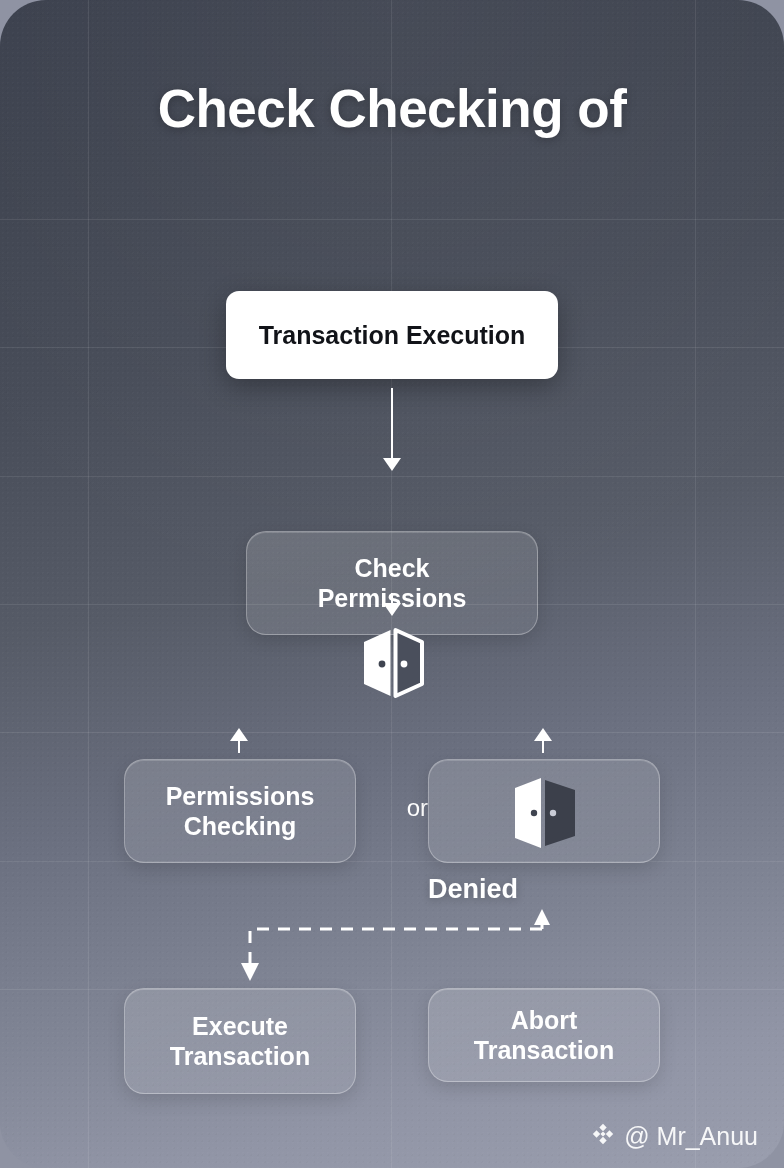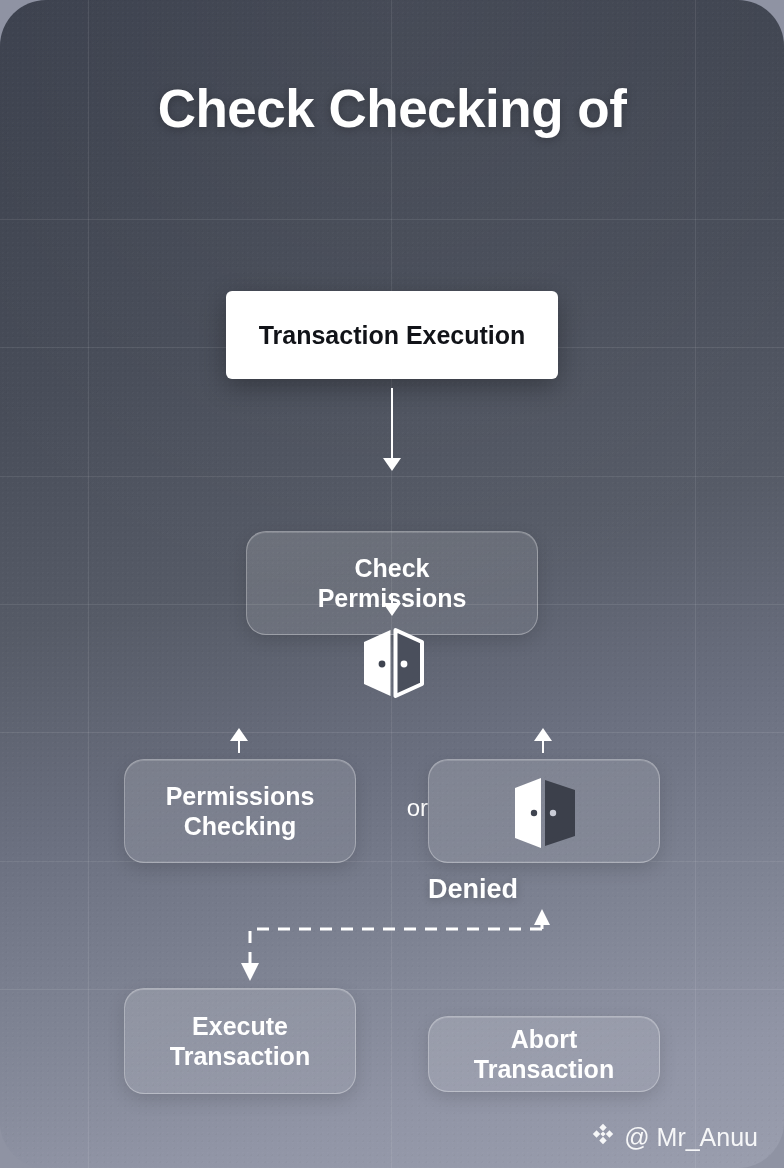"Transaction Execution" #node-transaction { border-radius: 6px -> 13px }
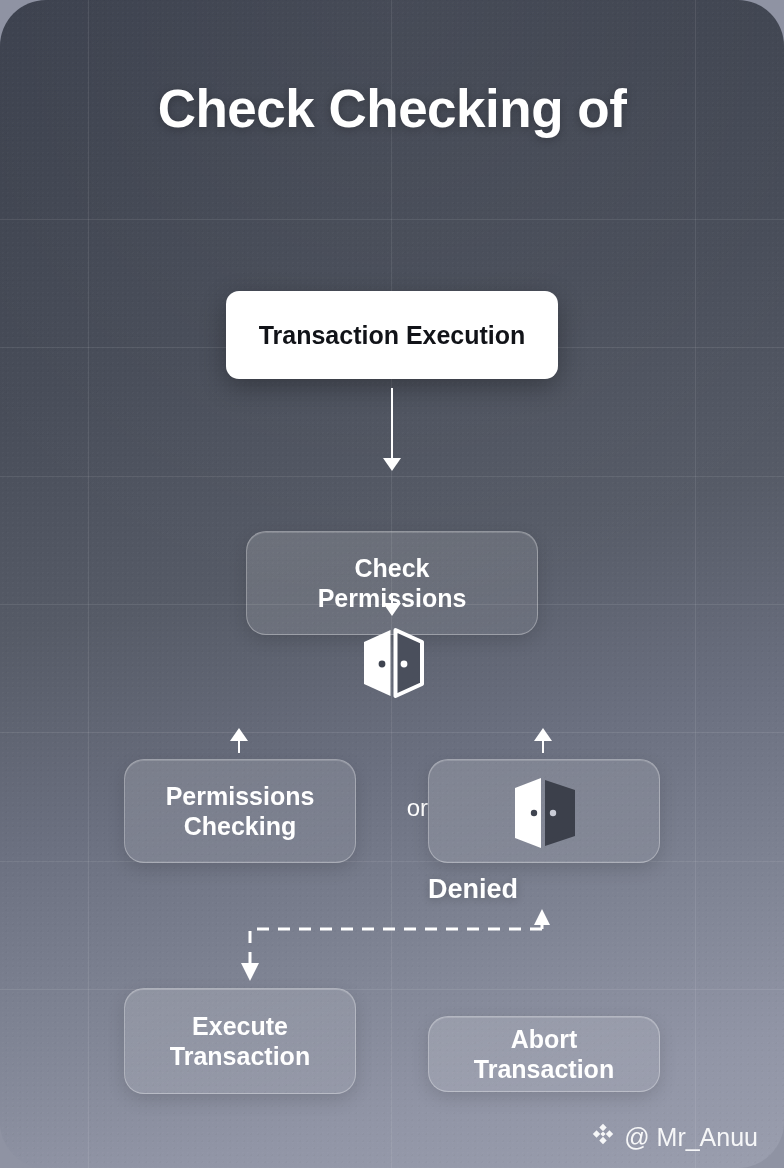"Abort" #node-abort { height: 76px -> 94px; top: 1016px -> 988px }
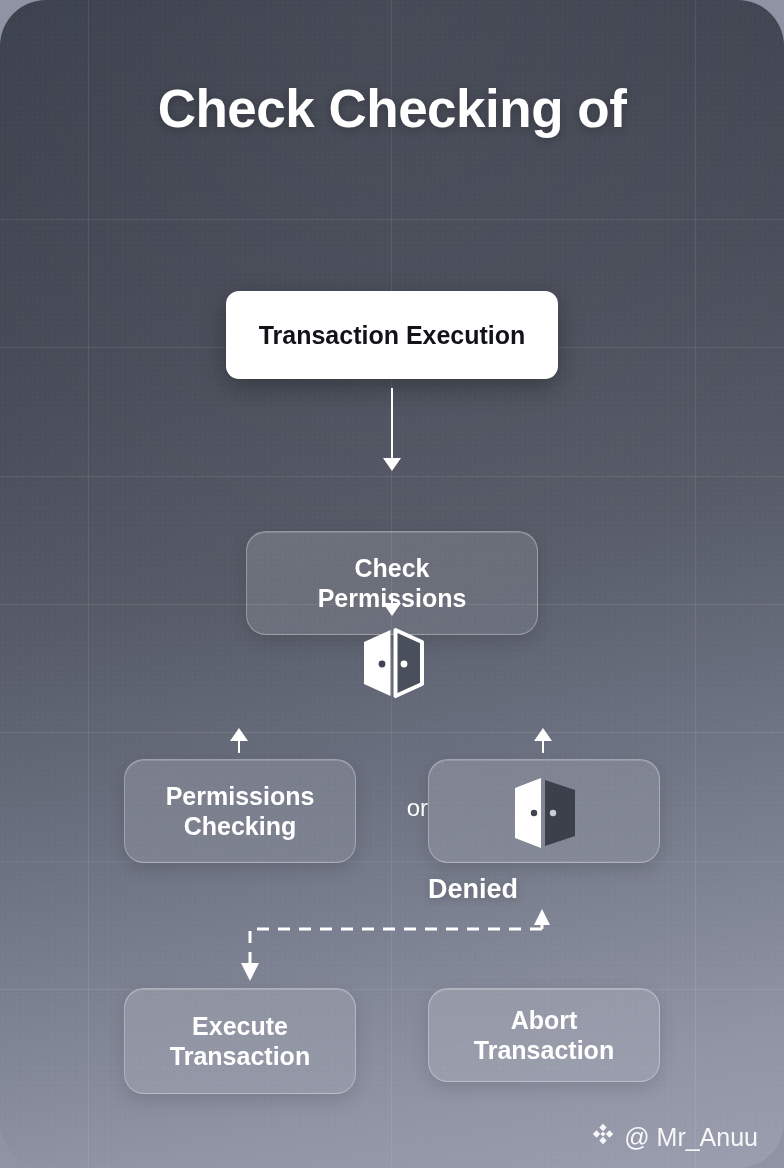"@ Mr_Anuu" .watermark { align-items: center -> none }
